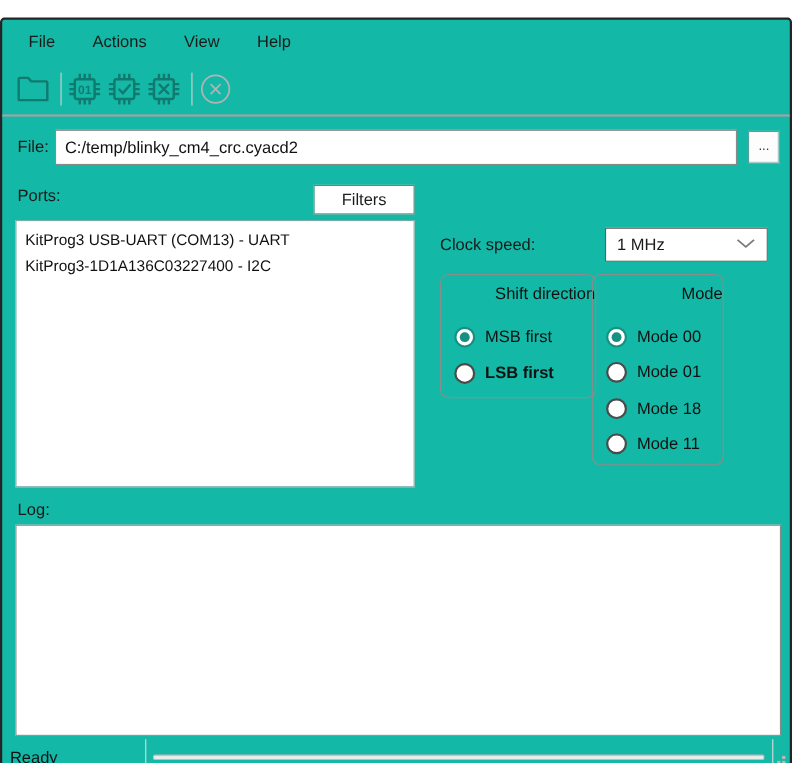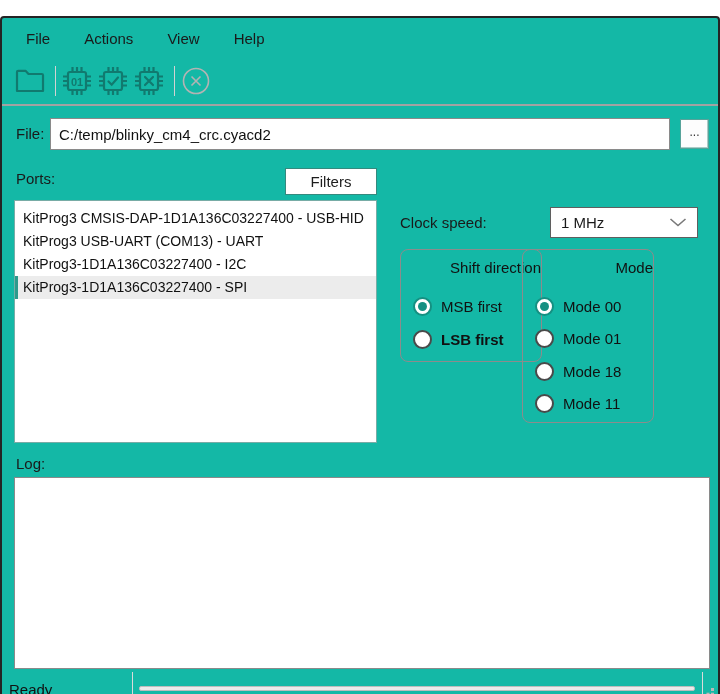"KitProg3 CMSIS-DAP-1D1A136C03227400 -" div.port-item { html: <div>KitProg3 CMSIS-DAP-1D1A136C03227400 - USB-HID</div> -> none }
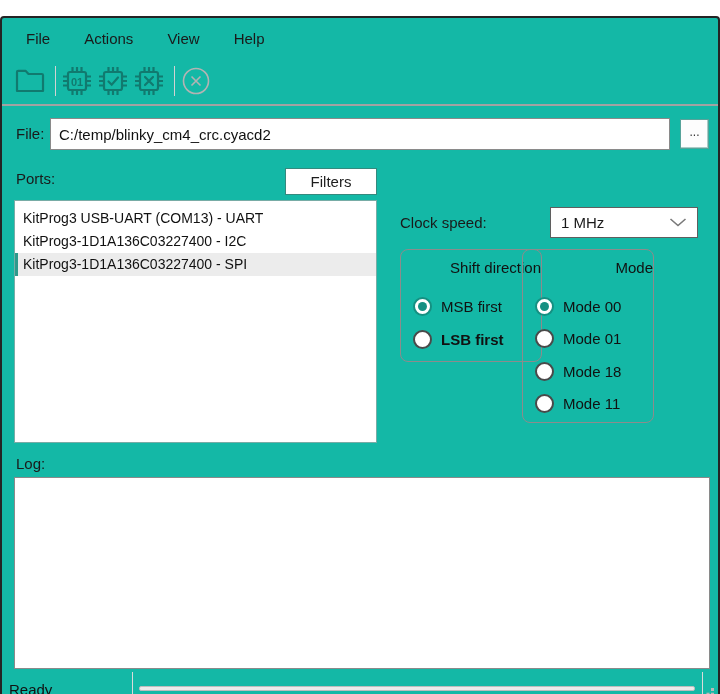"KitProg3-1D1A136C03227400 - SPI" div.port-item { html: <div>KitProg3-1D1A136C03227400 - SPI</div> -> none }
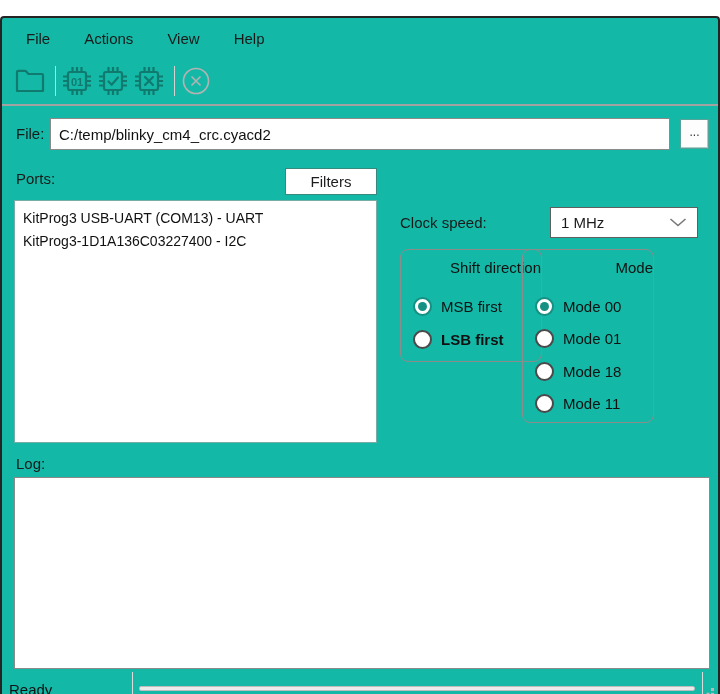"Mode" .gb-mode { left: 520px -> 536px; width: 132px -> 120px }
